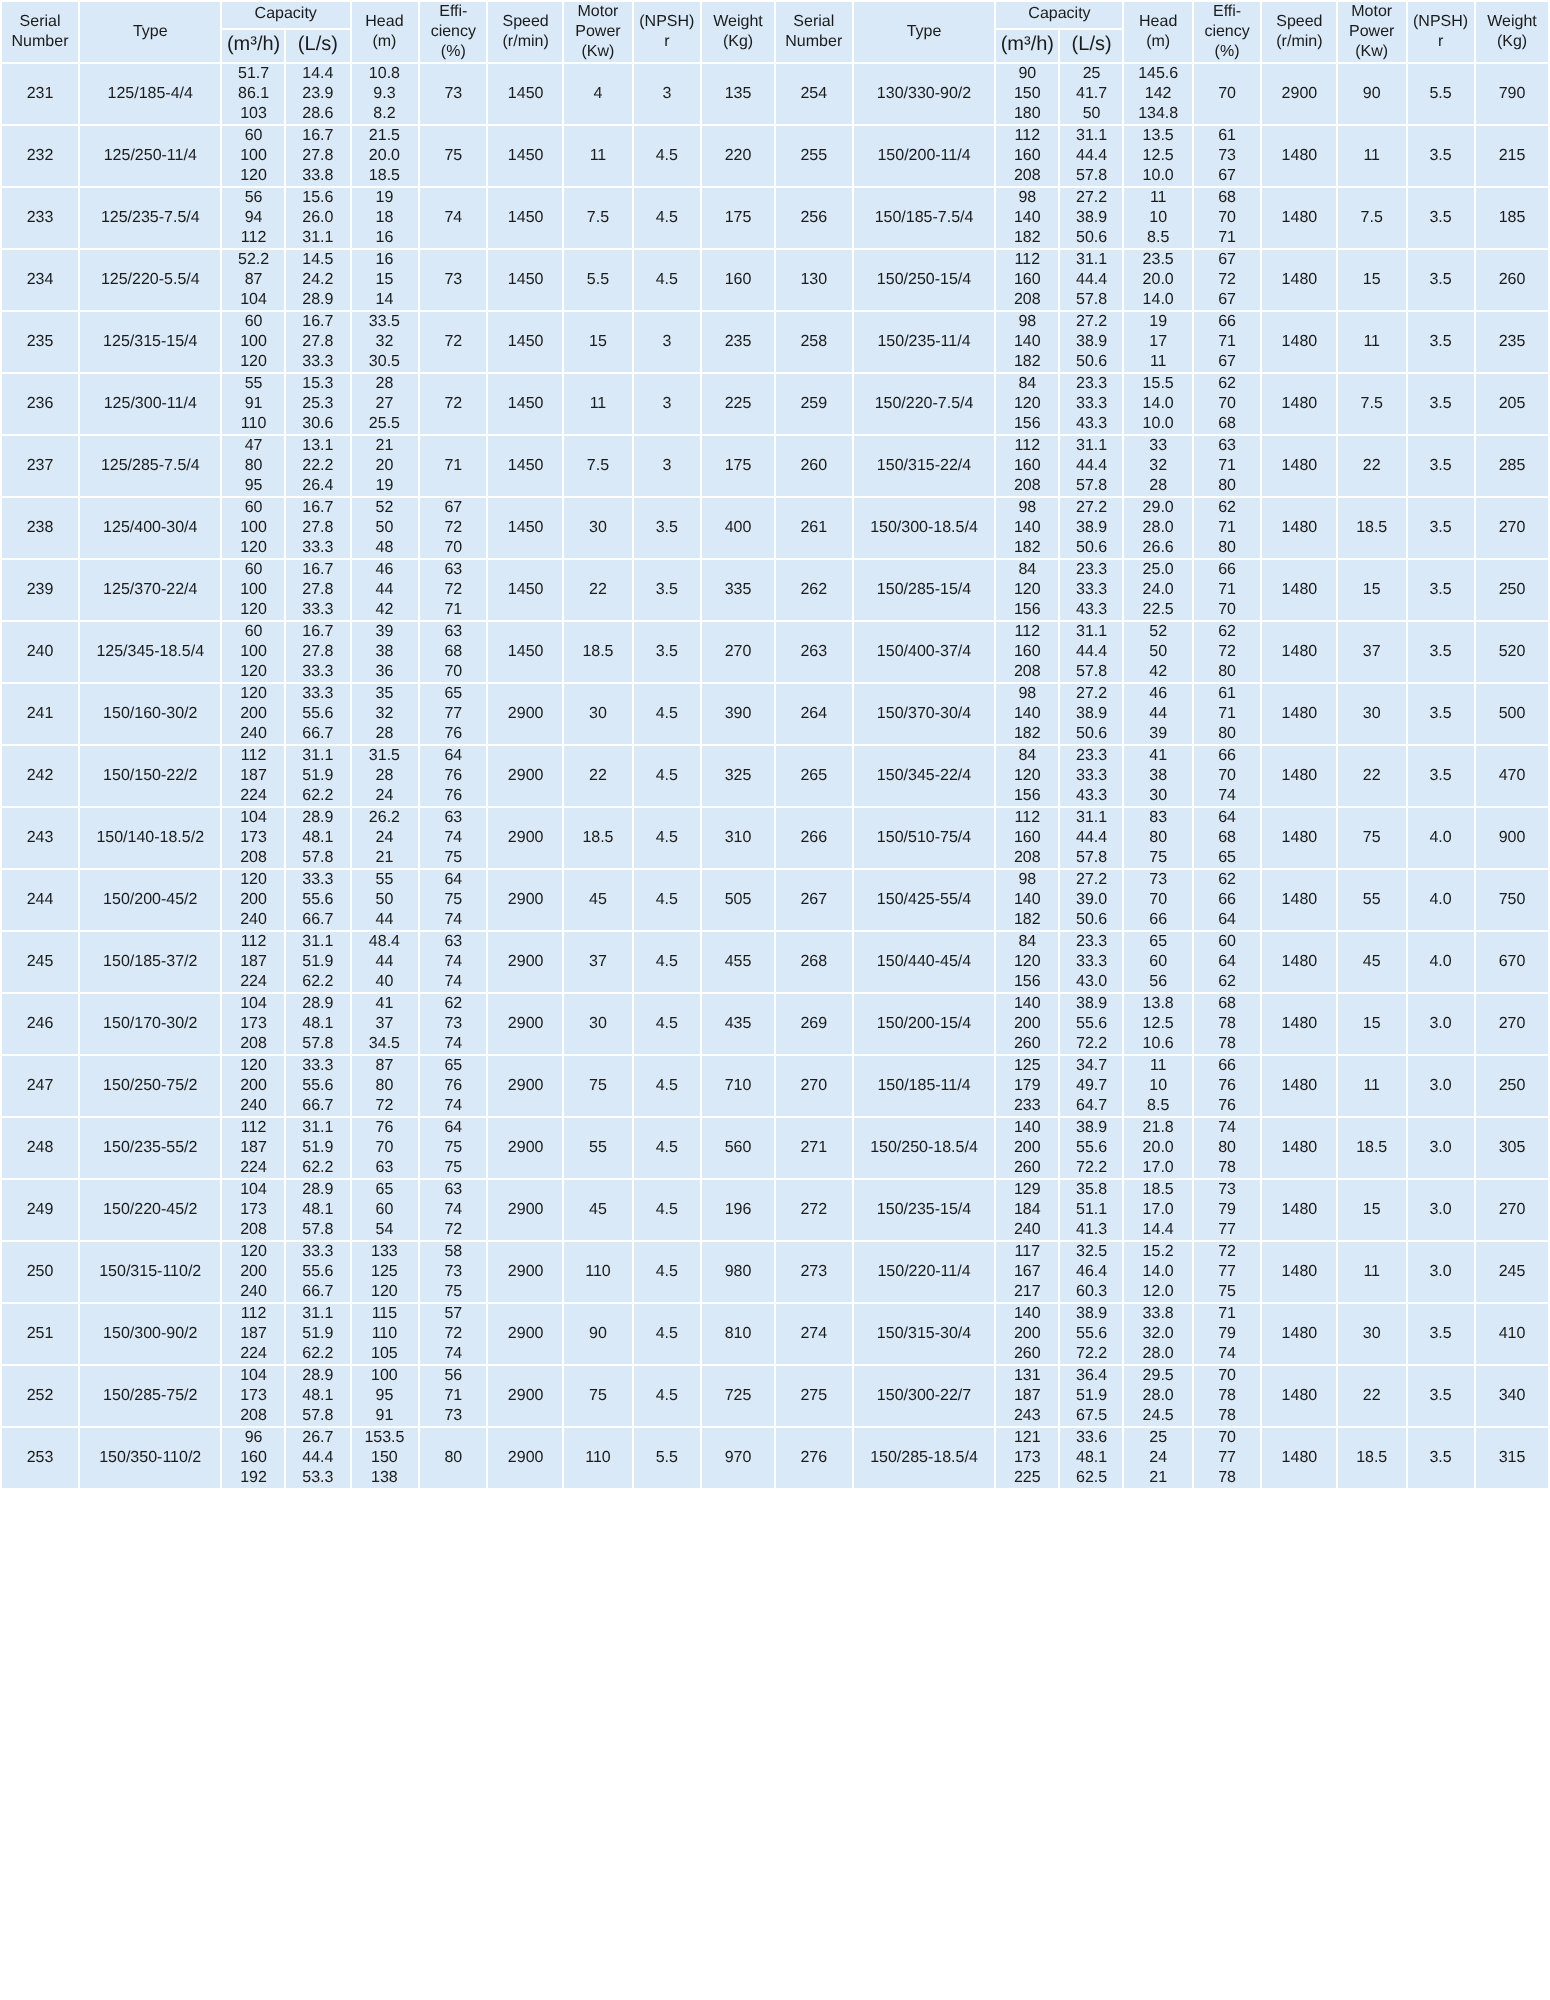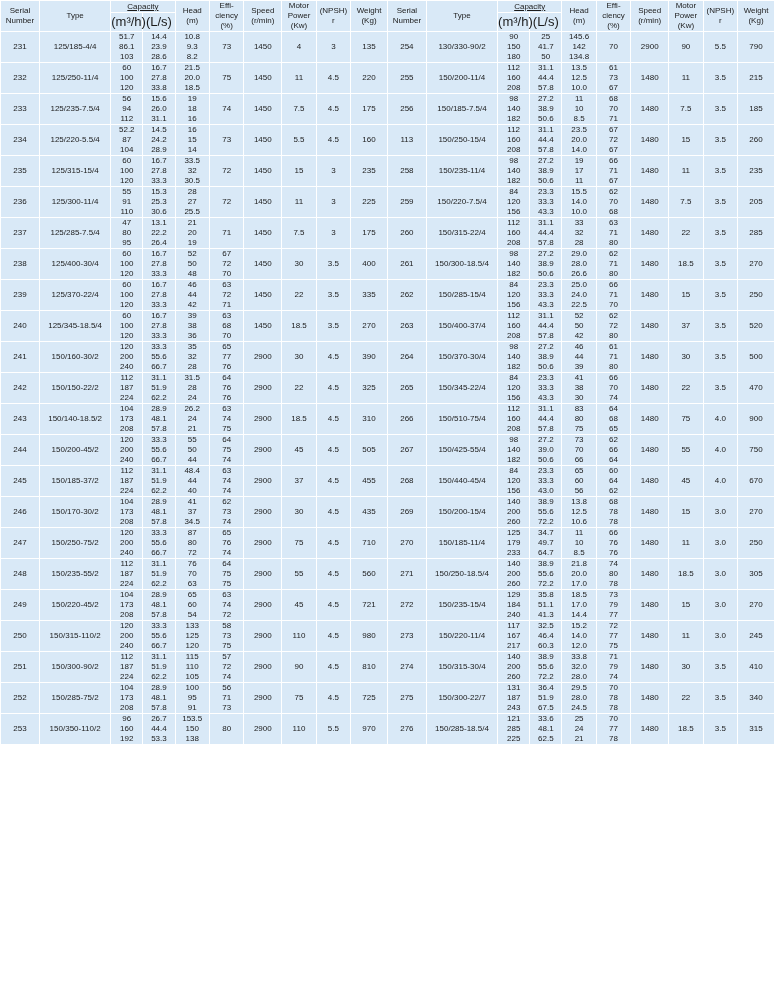"Capacity" .cap-head { text-decoration: underline -> none }
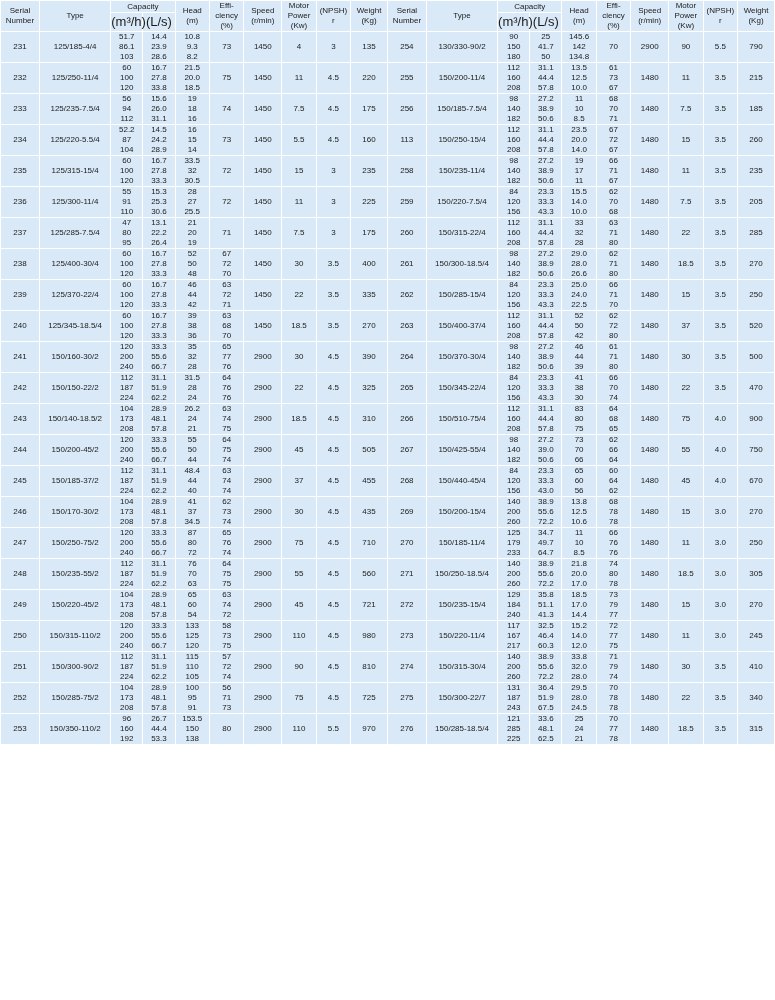"(m³/h)" thead th.sub { font-size: 13px -> 10px }
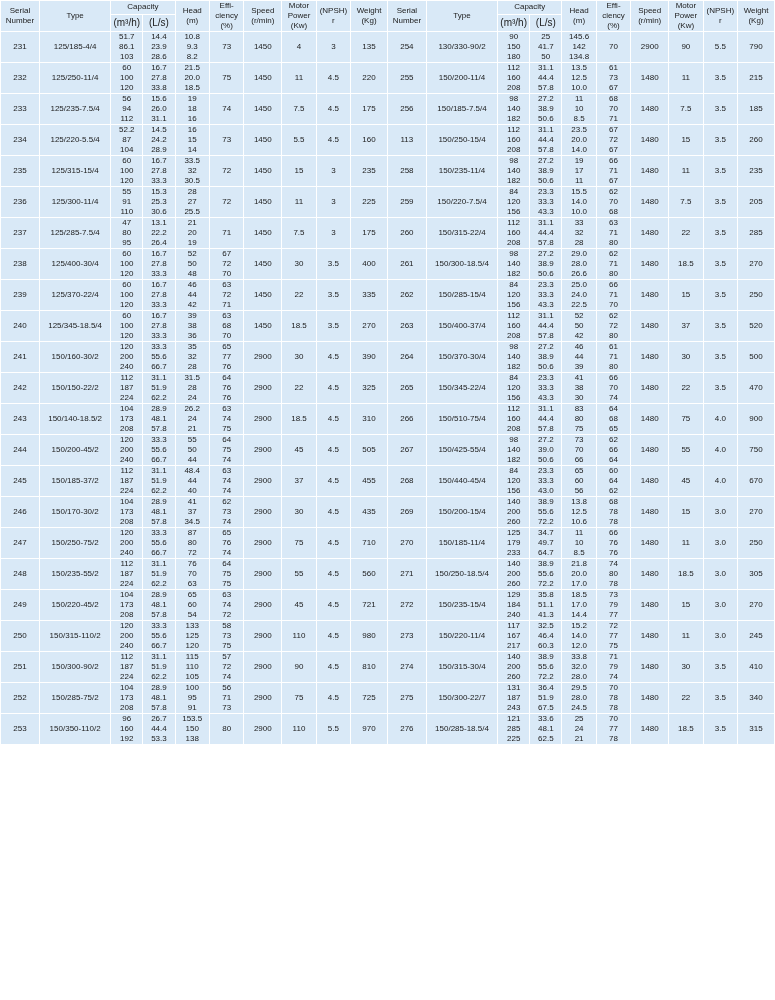"113" td.serial { text: 113 -> 130 }
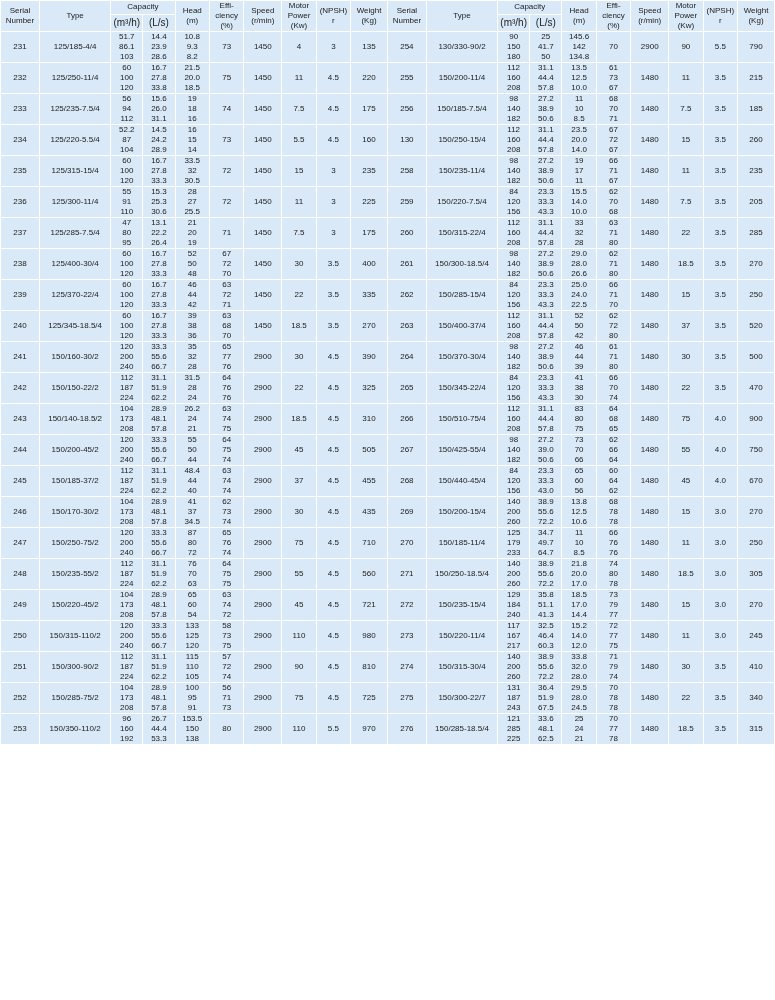"721" td { text: 721 -> 196 }
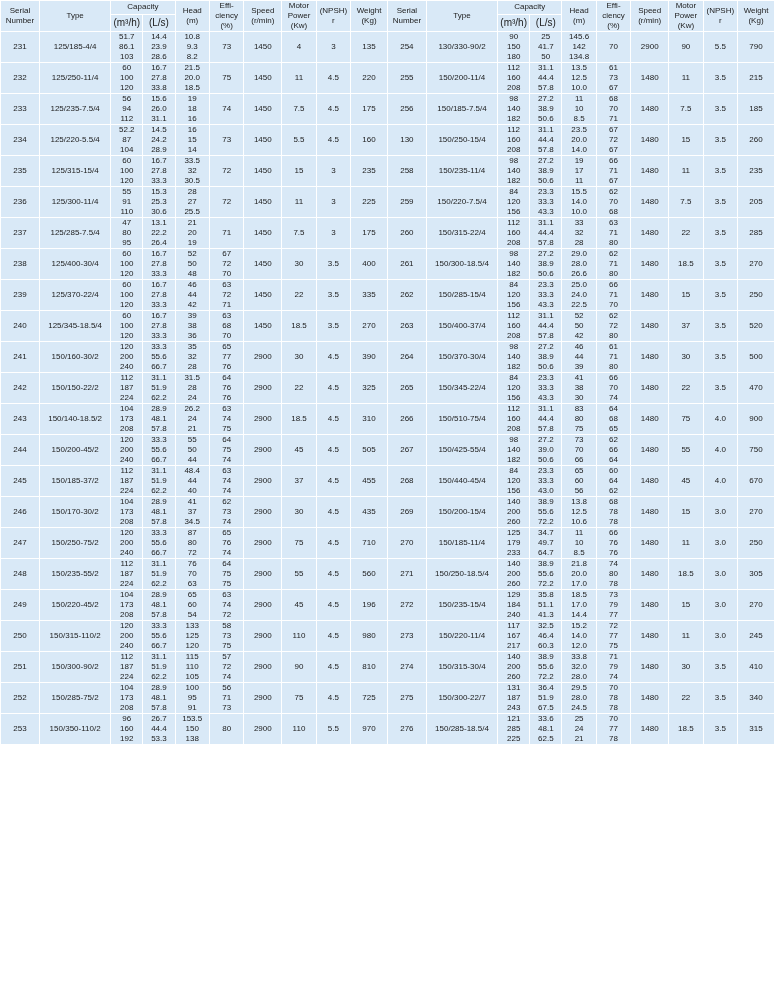"121" td.multi { text: 285 -> 173 }
